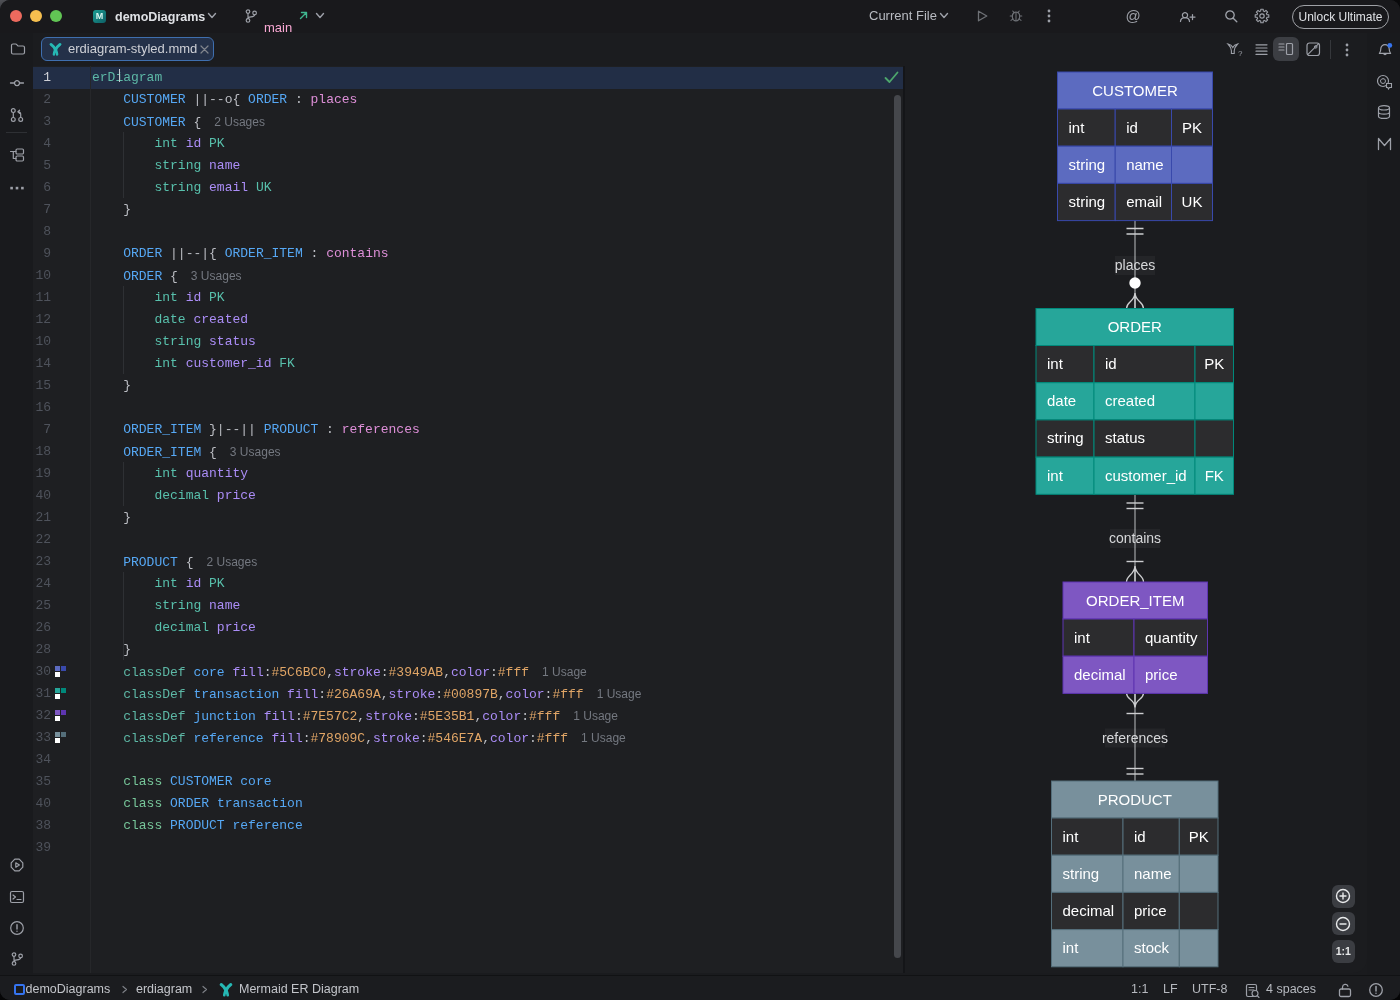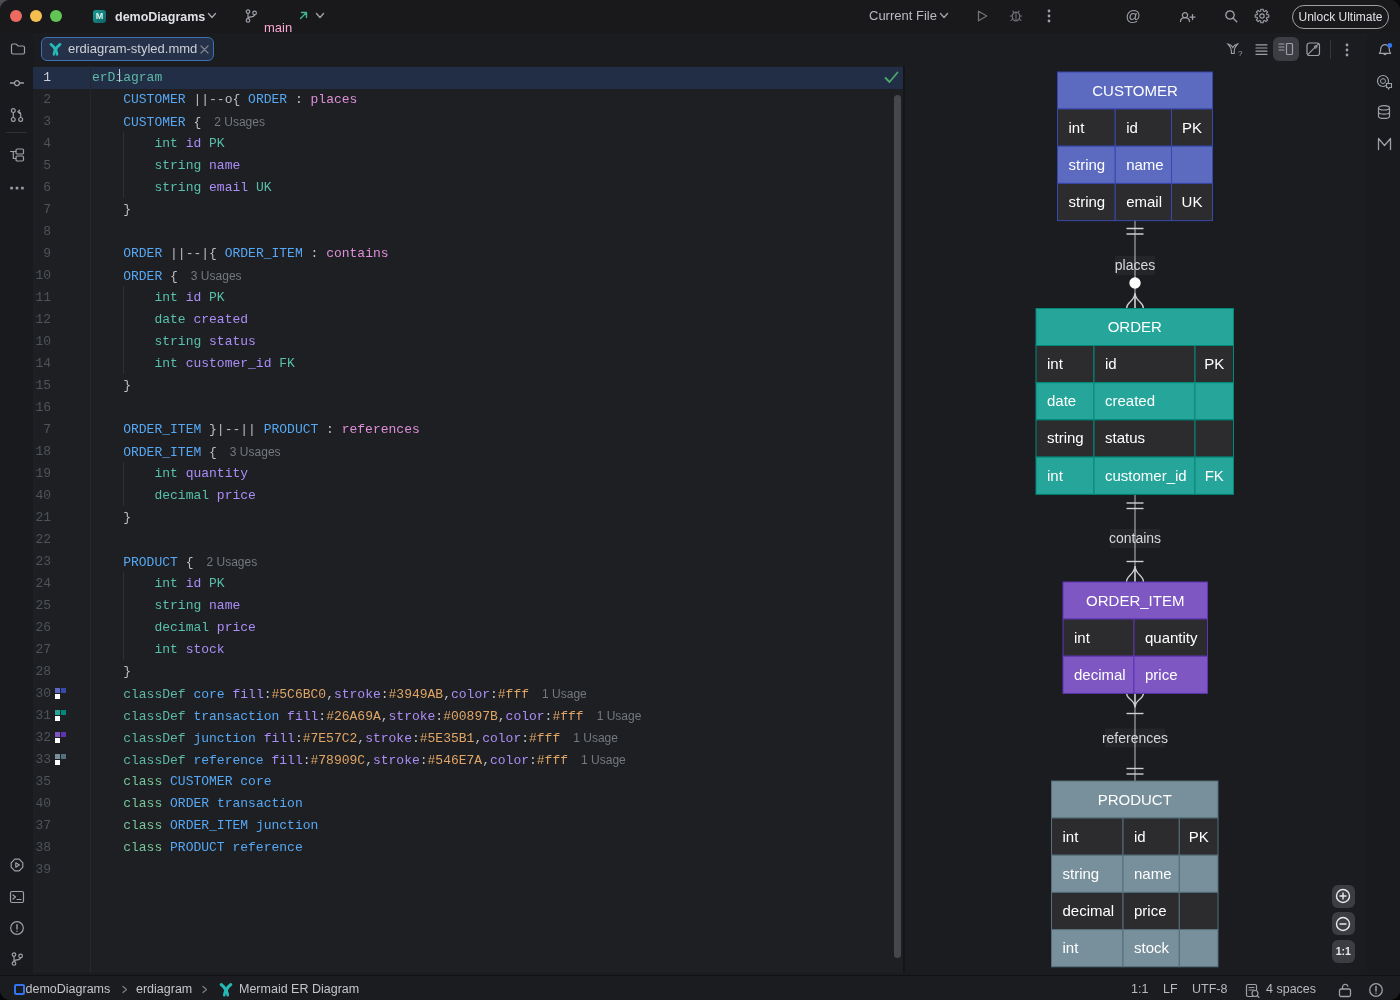"27" div.ln { html: <div><span>27</span><span> <i>int</i> <i>stock</i></span></div> -> none }
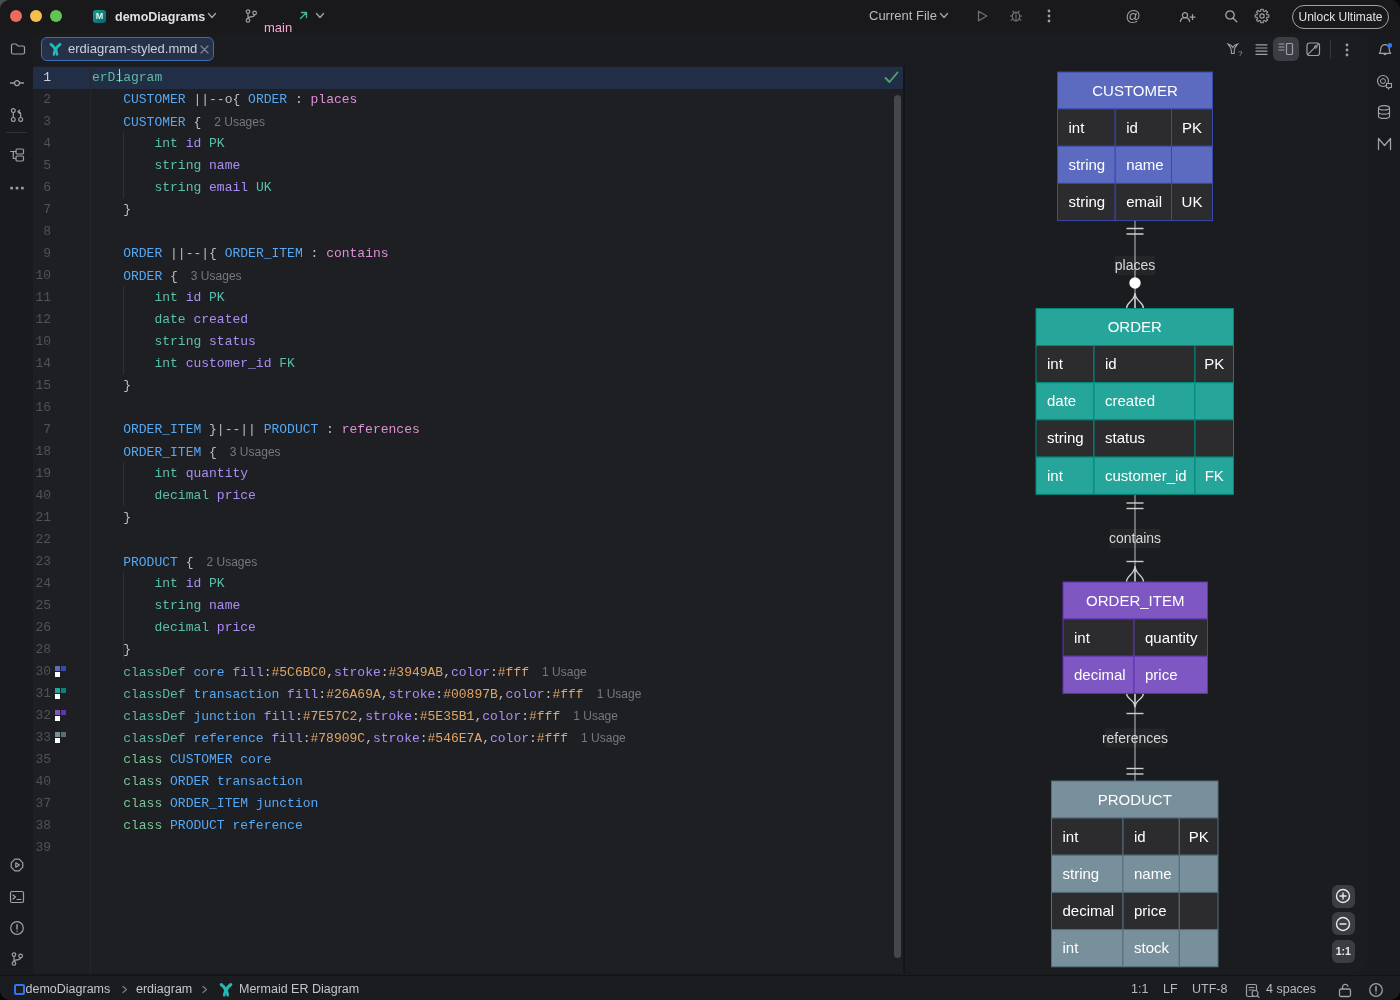"34" div.ln { html: none -> <div><span>34</span><span></span></div> }
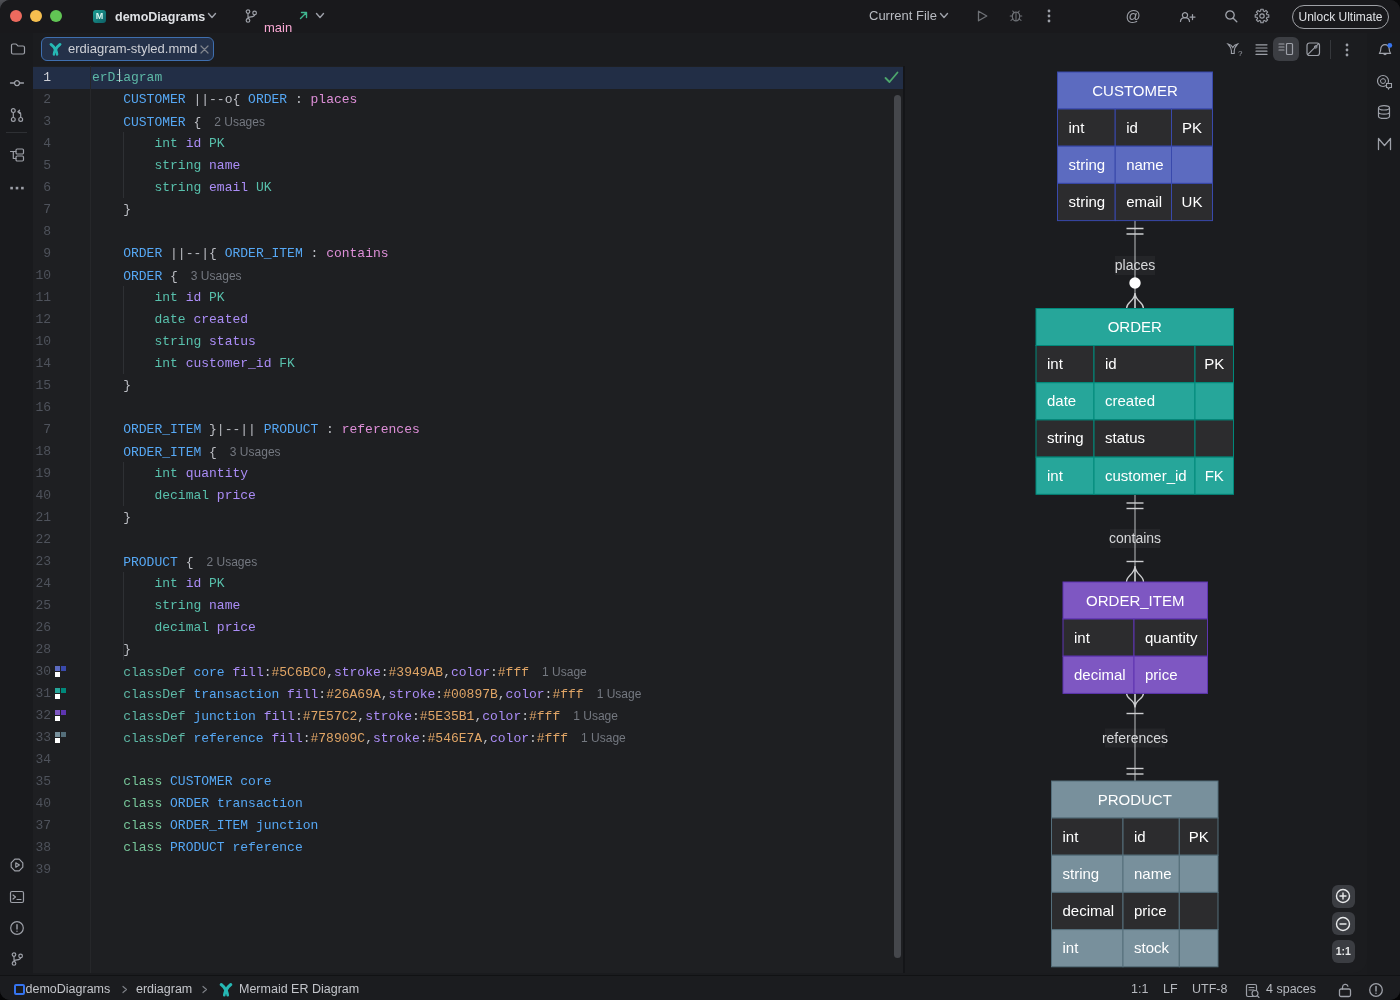"37" div.ln { html: <div><span>37</span><span> <i>class</i> <i>ORDER_ITEM</i> <i>junction</i></span></div> -> none }
